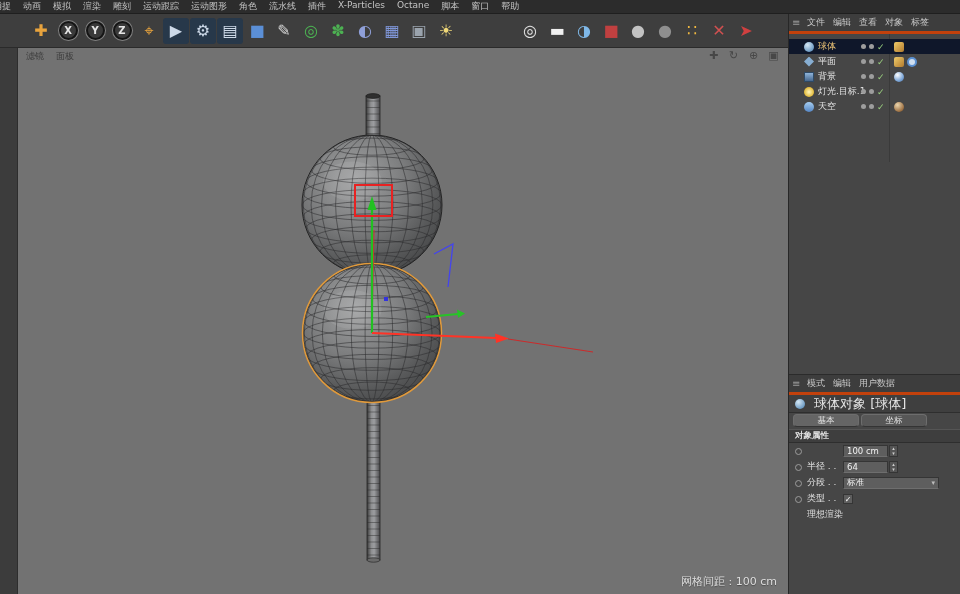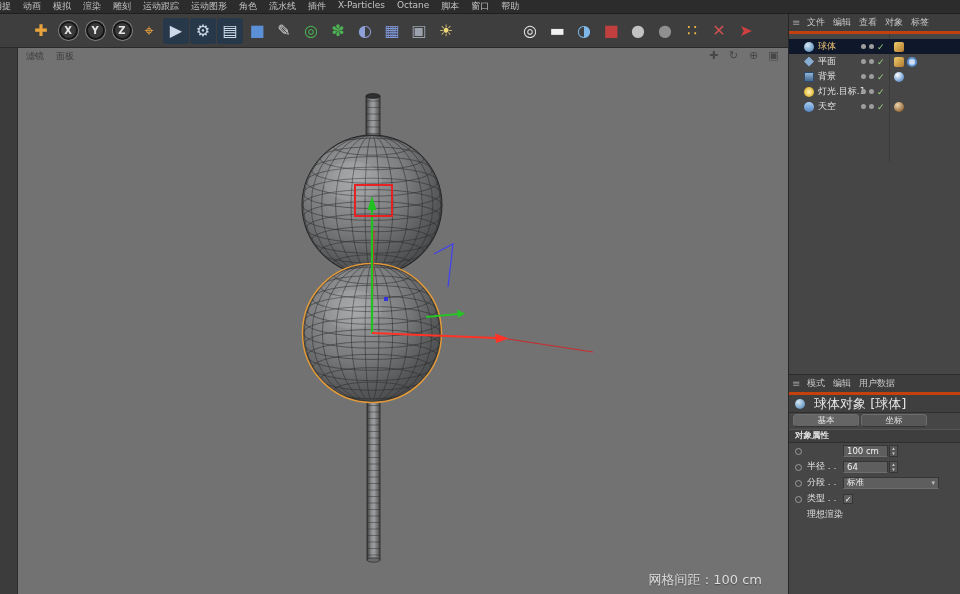"网格间距 : 100 cm" .grid-label { font-size: 13px -> 11px; right: 26px -> 11px }
